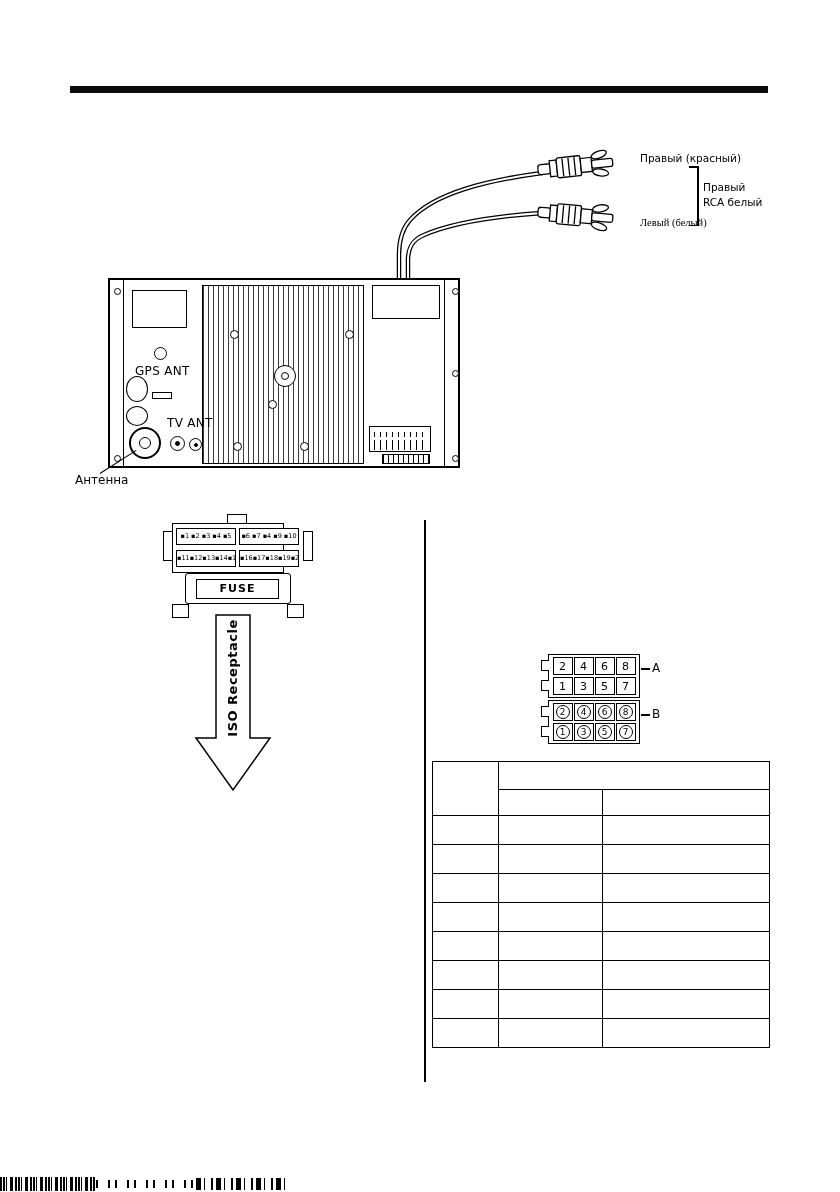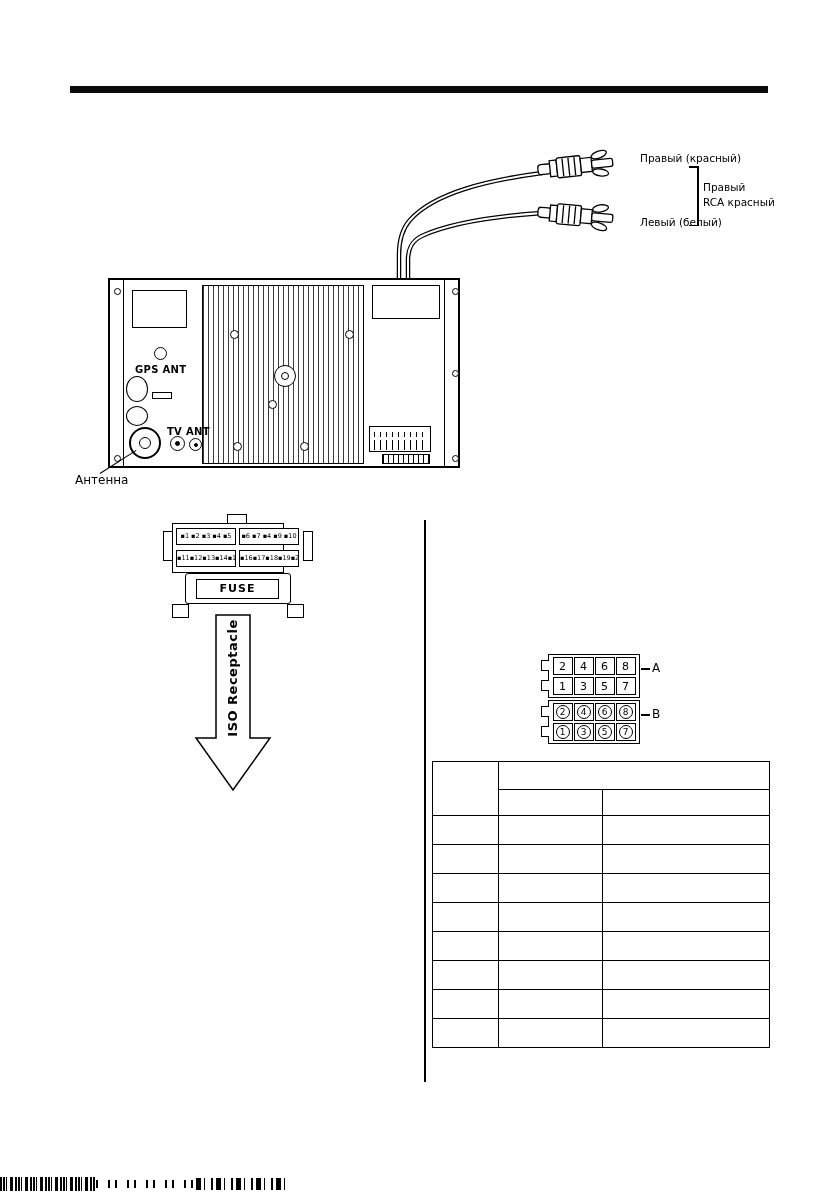"RCA красный" div { text: красный -> белый }
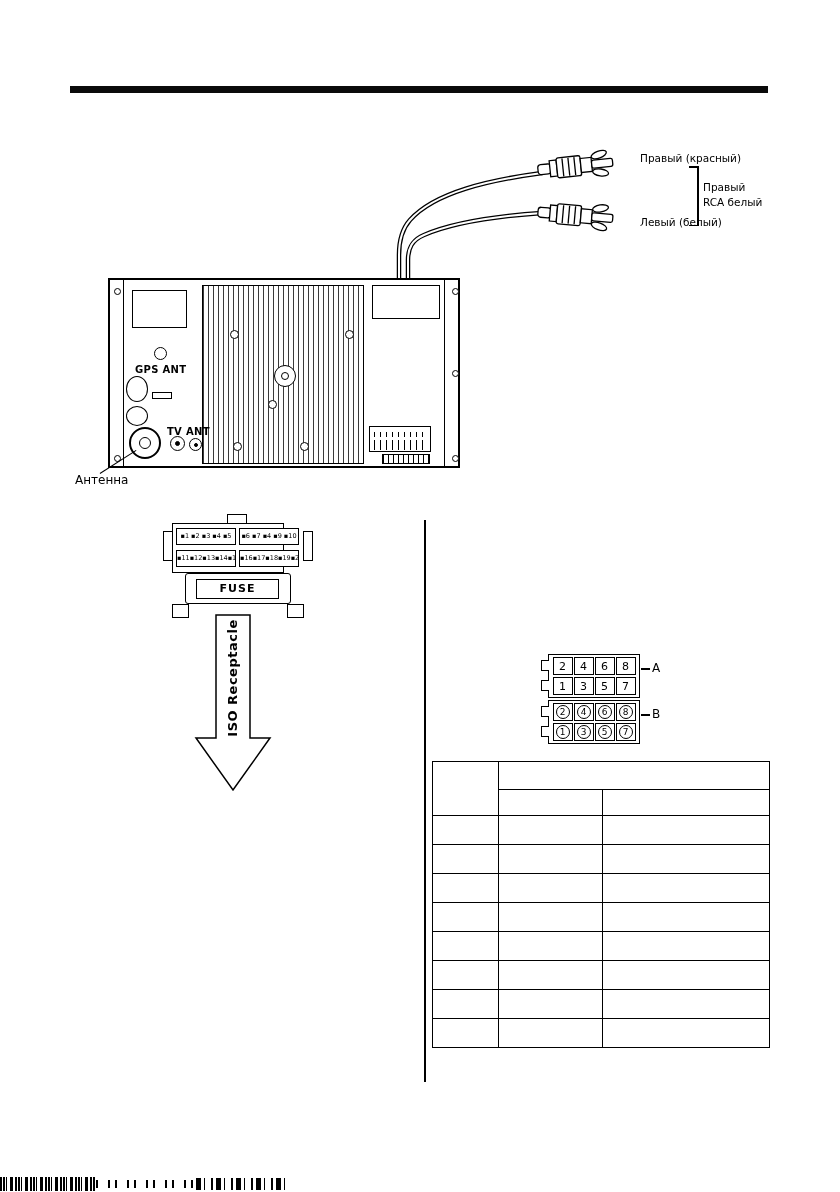"Левый (белый)" div.lbl { font-family: none -> Liberation Serif, serif }
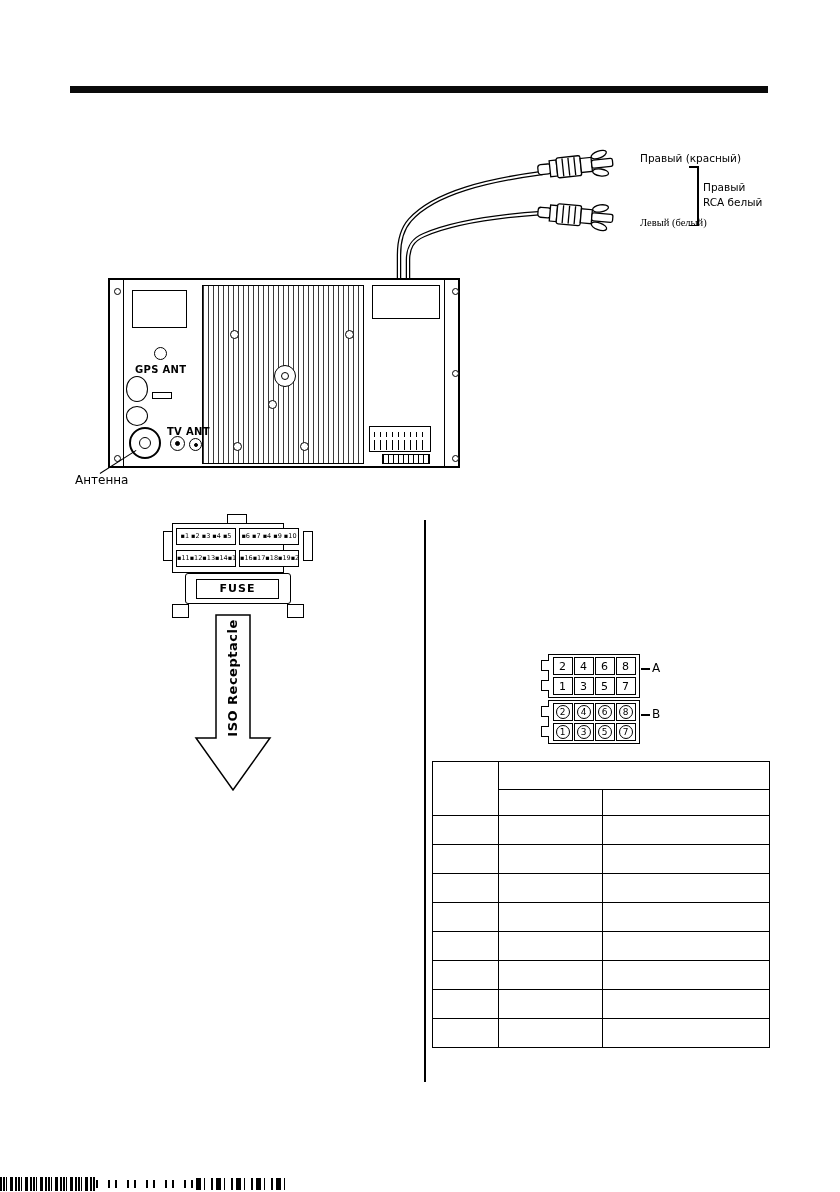"GPS ANT" .tiny { font-size: 10px -> 12px; font-weight: bold -> normal }
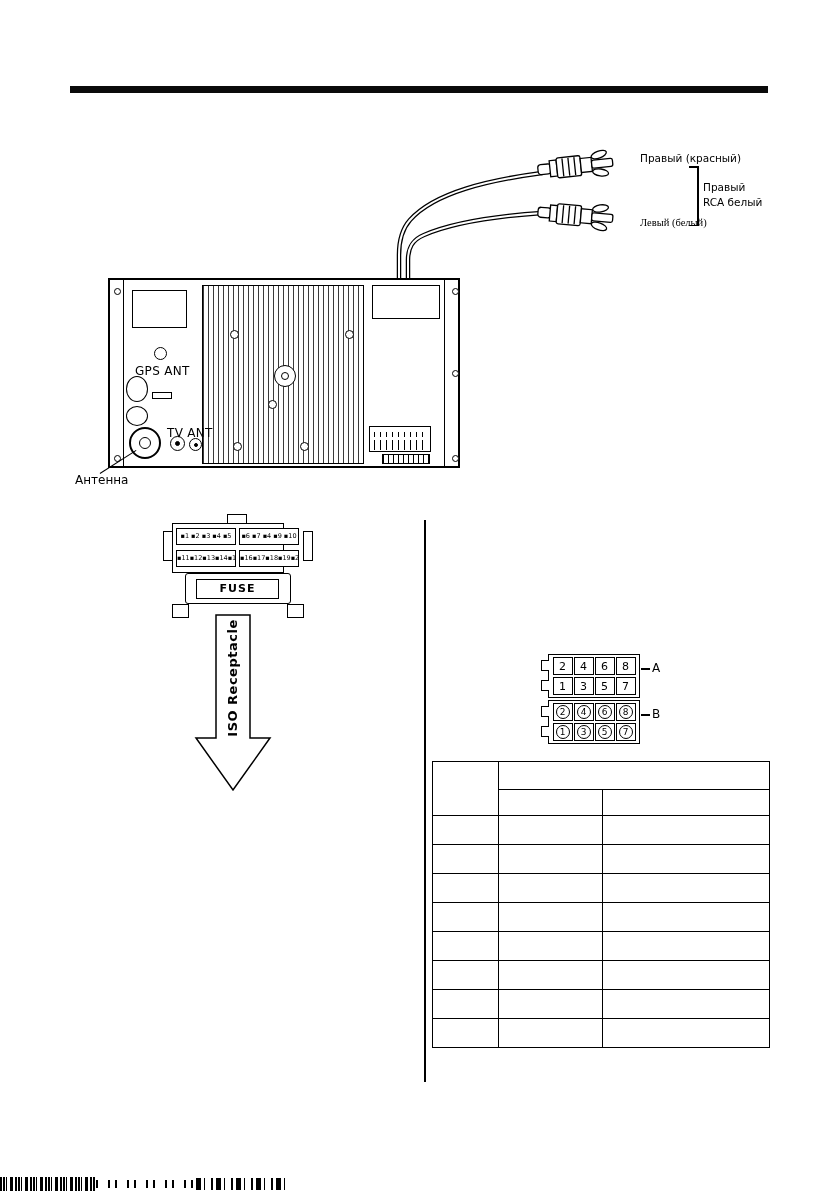"TV ANT" div.tiny { top: 146px -> 136px }
